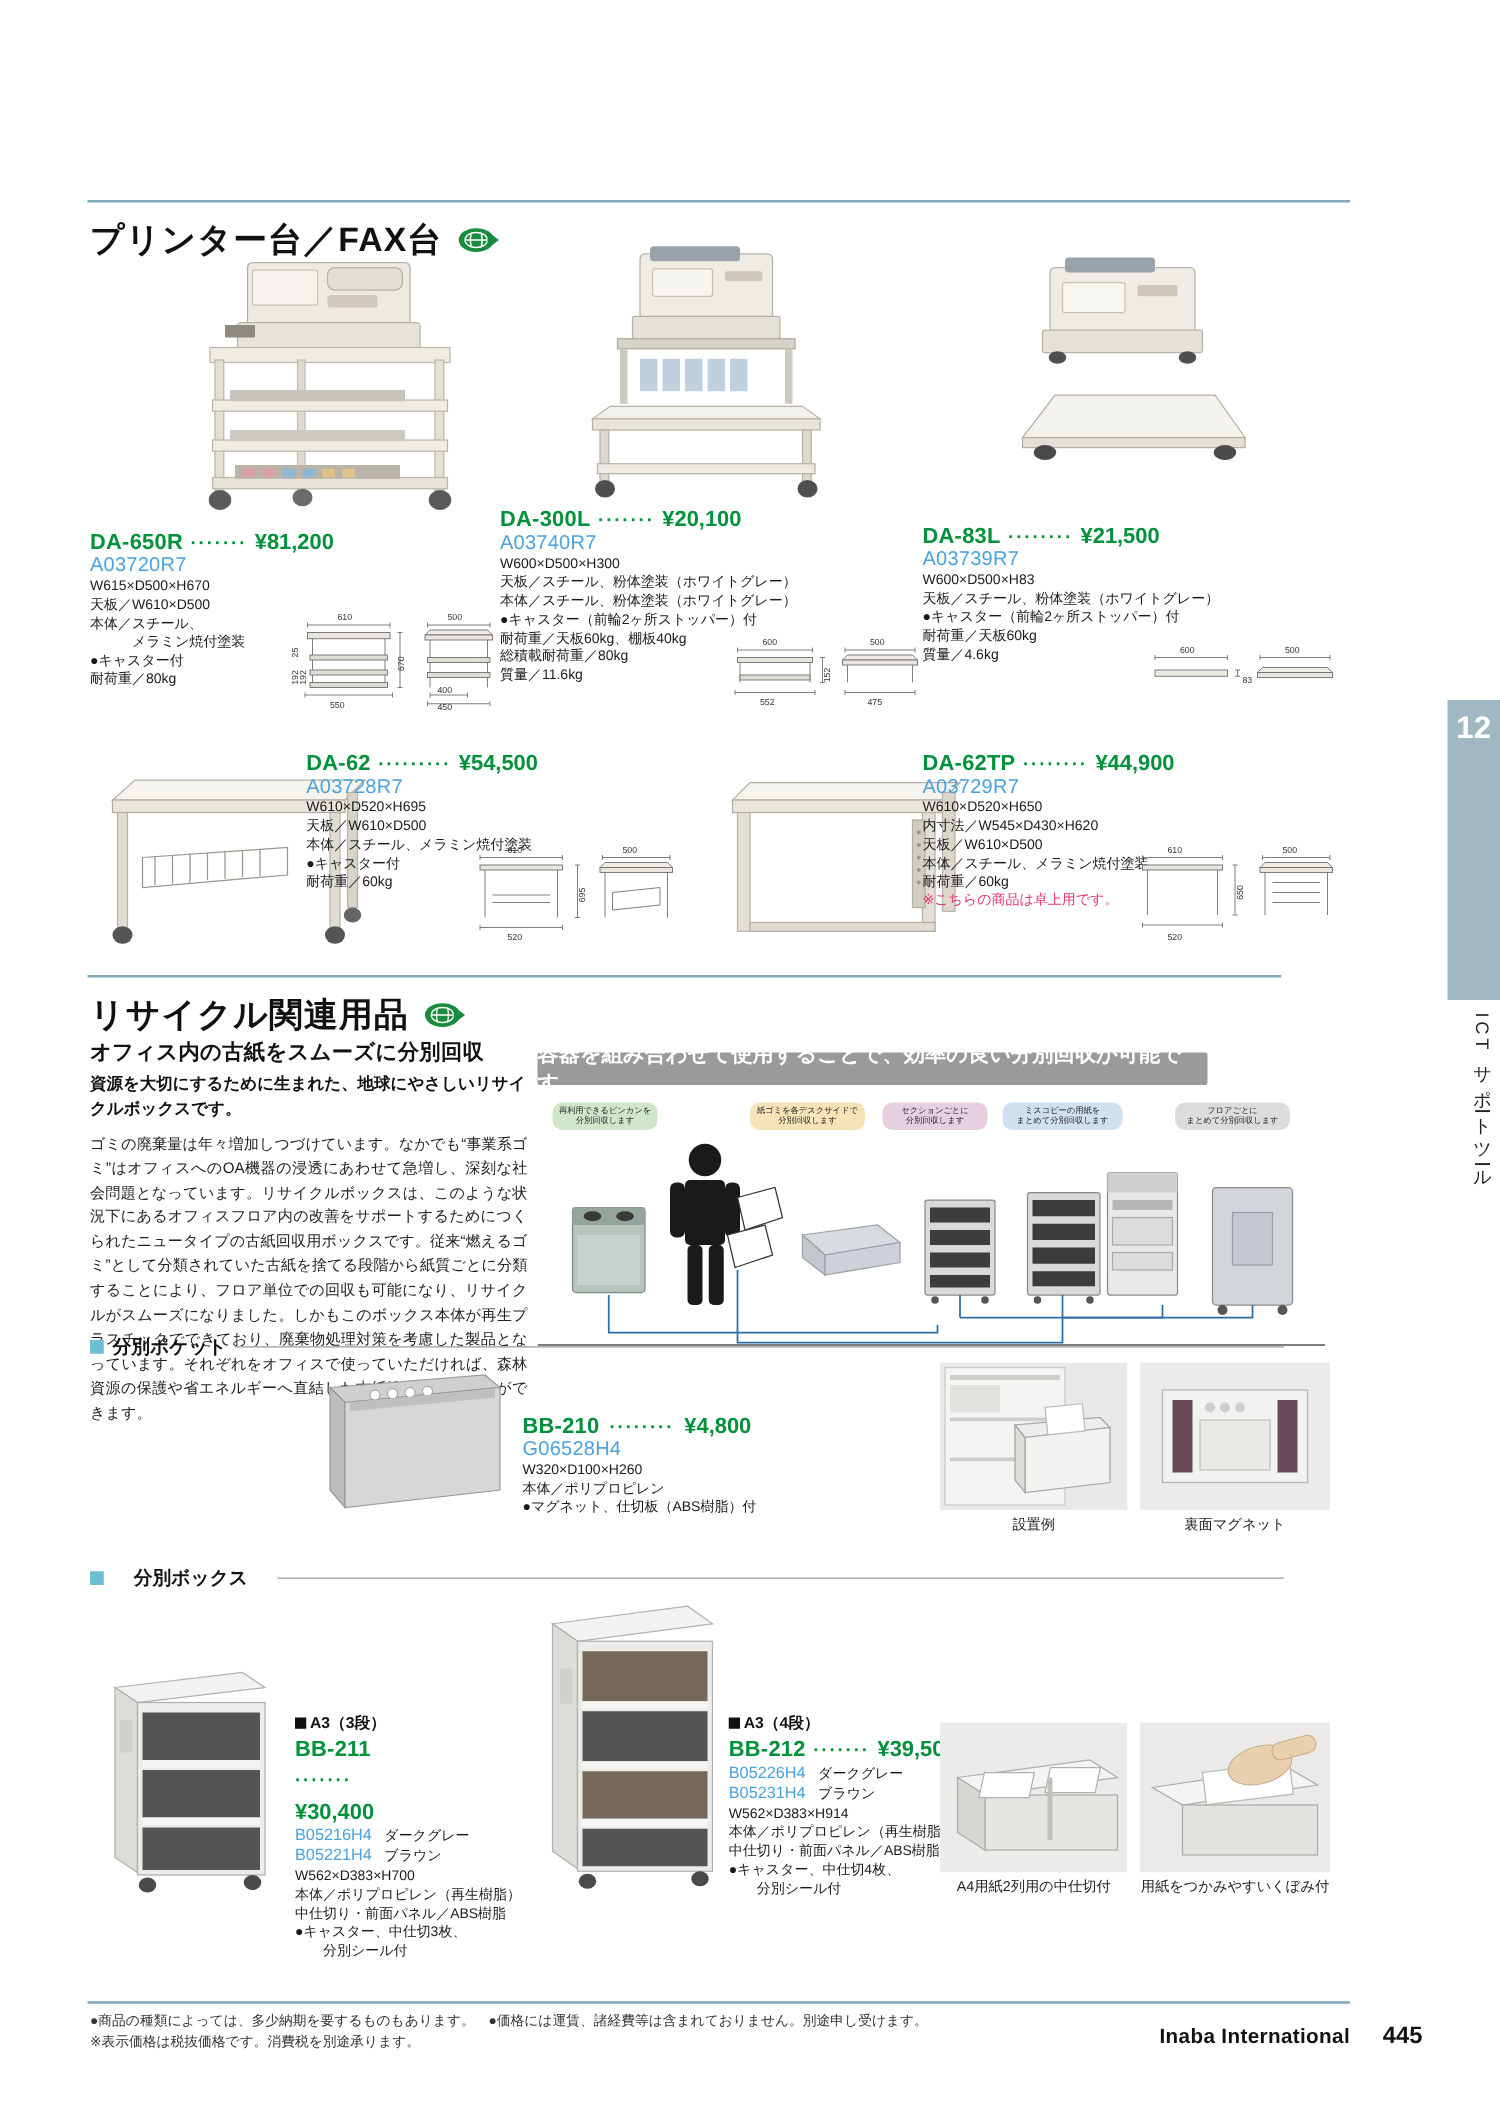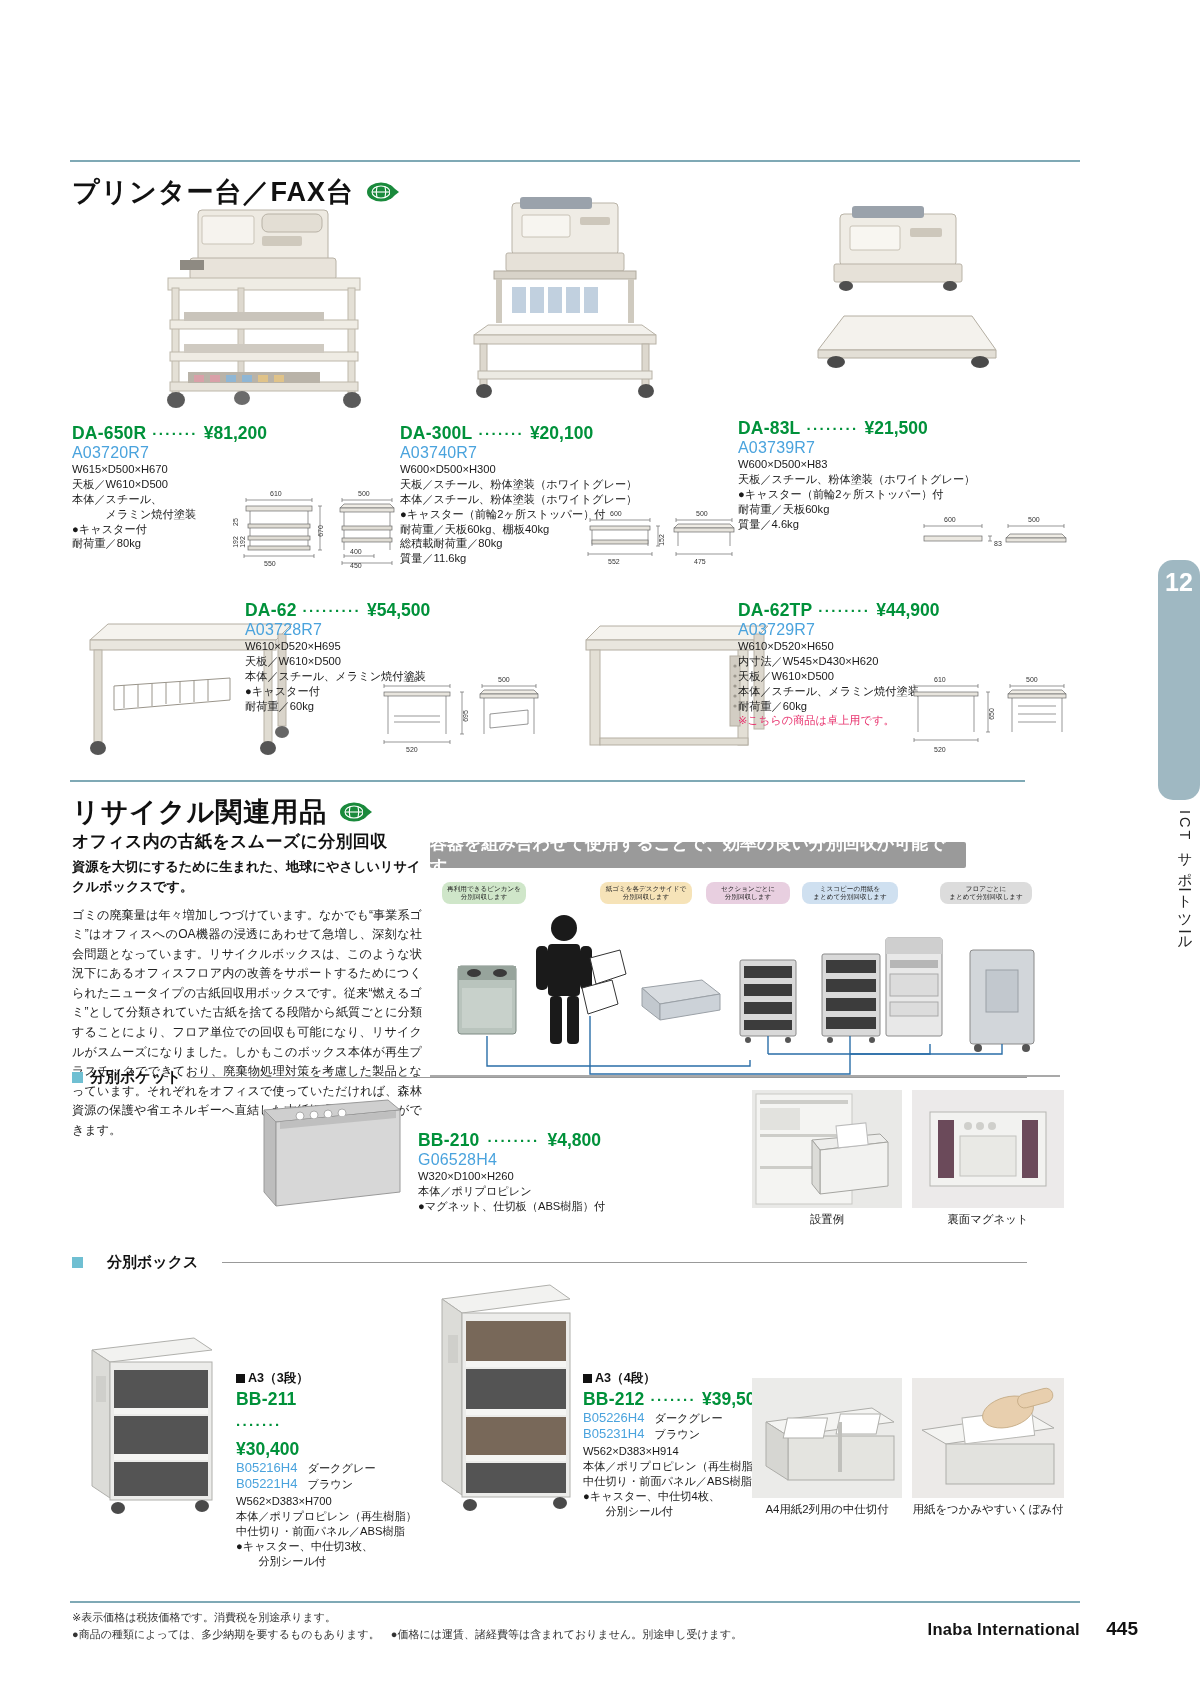"DA-300L" div { top: 423px -> 405px }
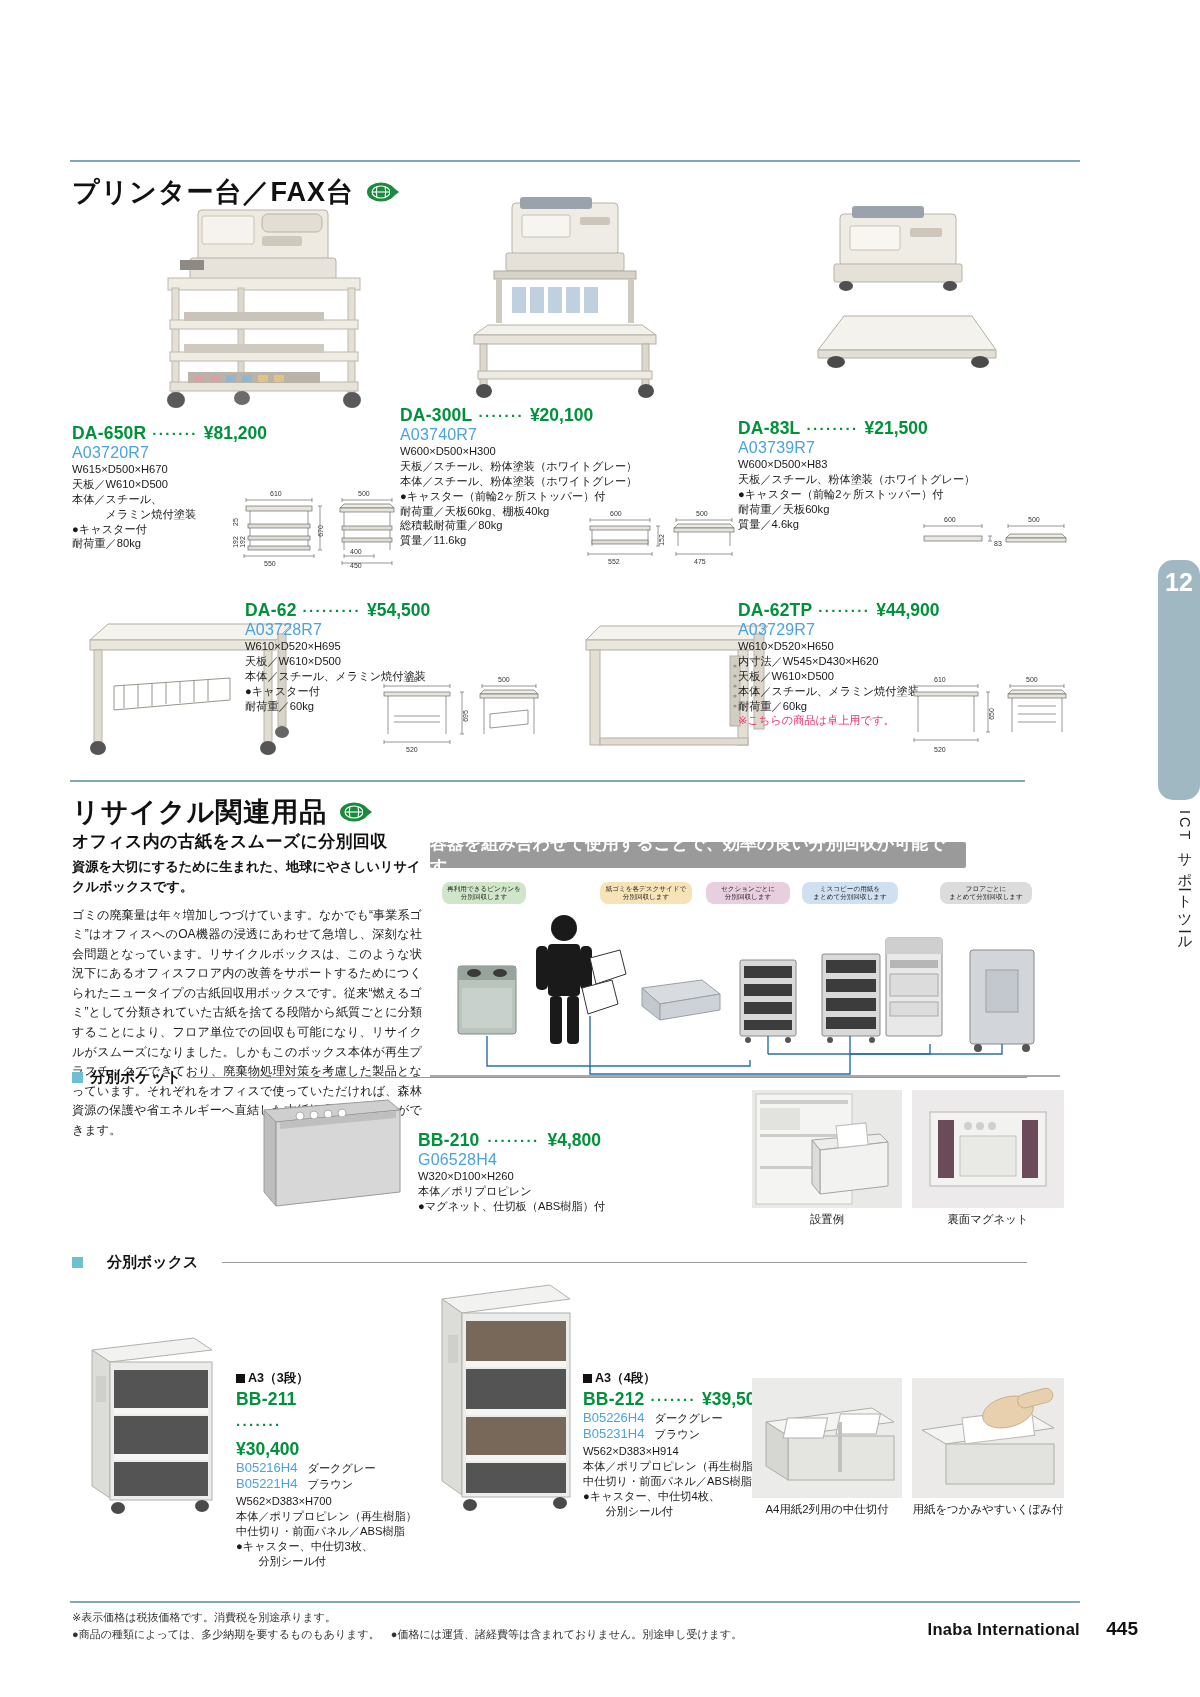"12" .side-tab { border-radius: 15px -> none }
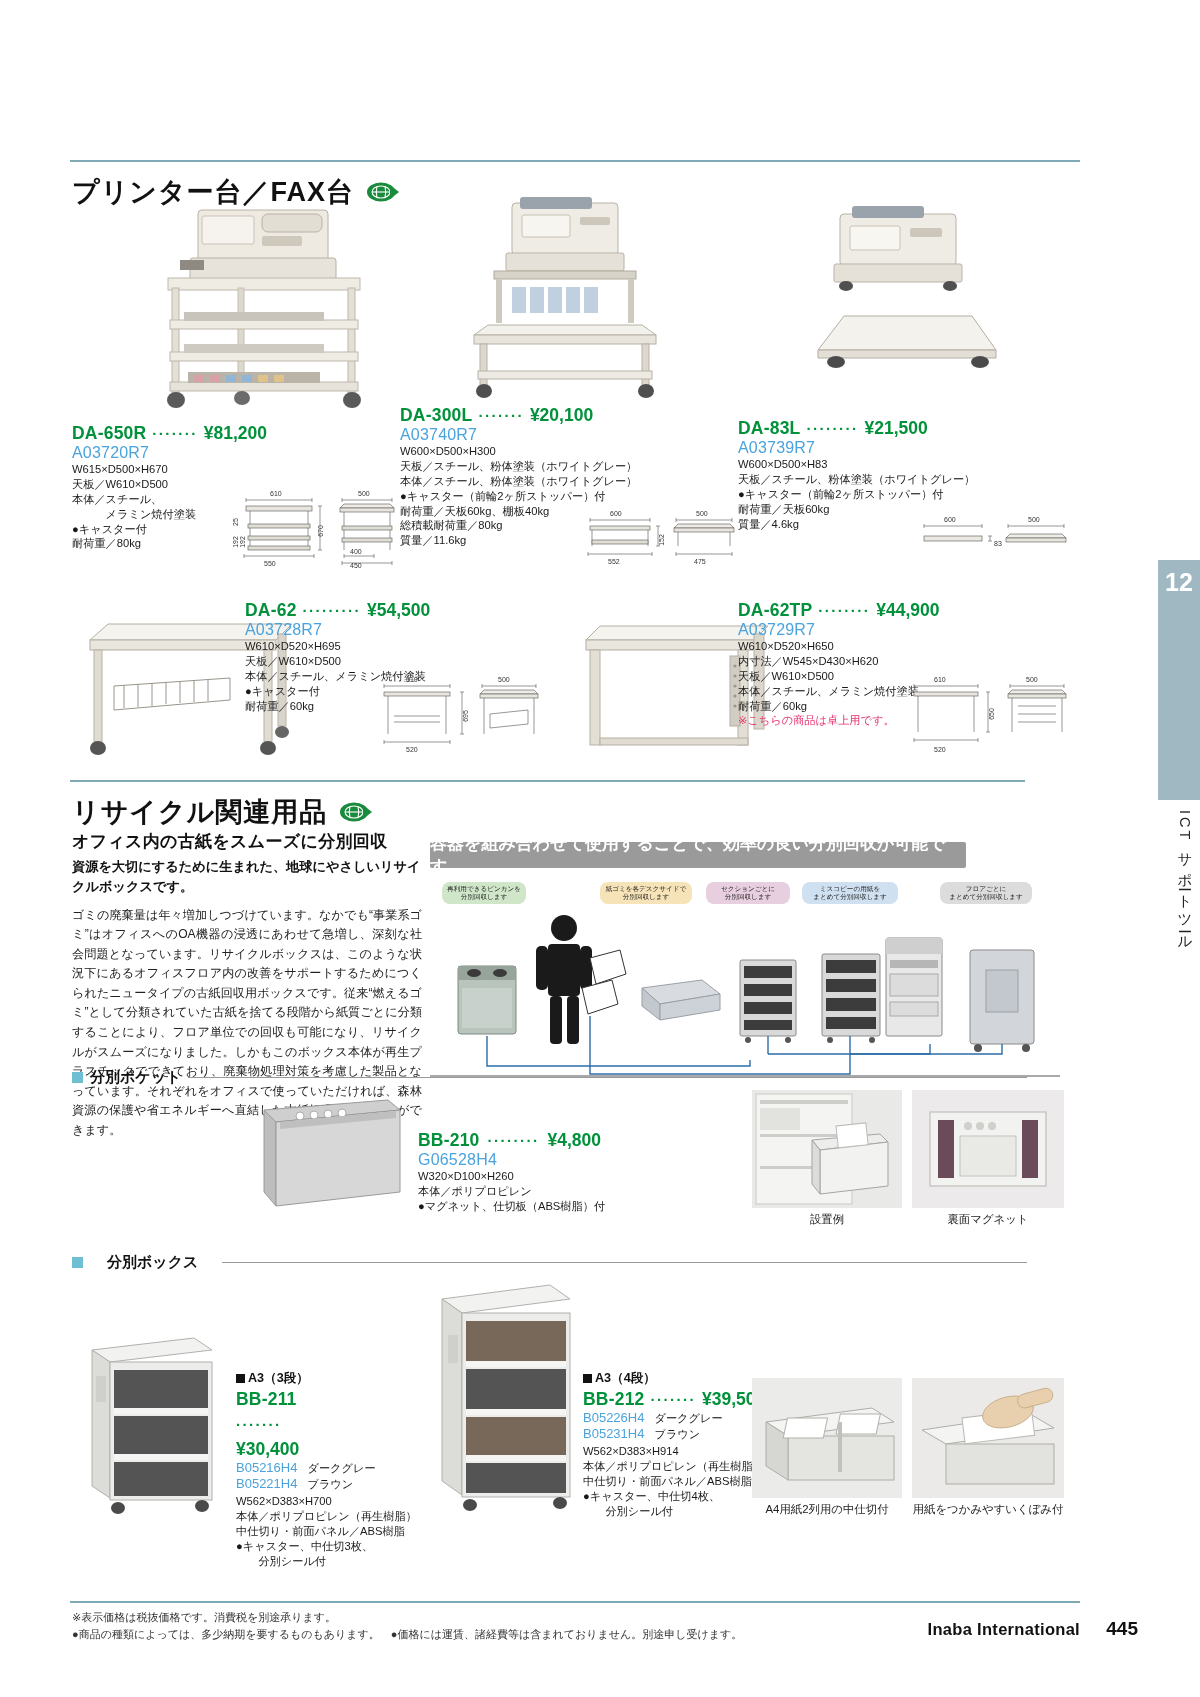"※表示価格は税抜価格です。消費税を別途承ります。" div { order: before "●商品の種類によっては、多少納期を要するものもあります。" -> after "●商品の種類によっては、多少納期を要するものもあります。" }
